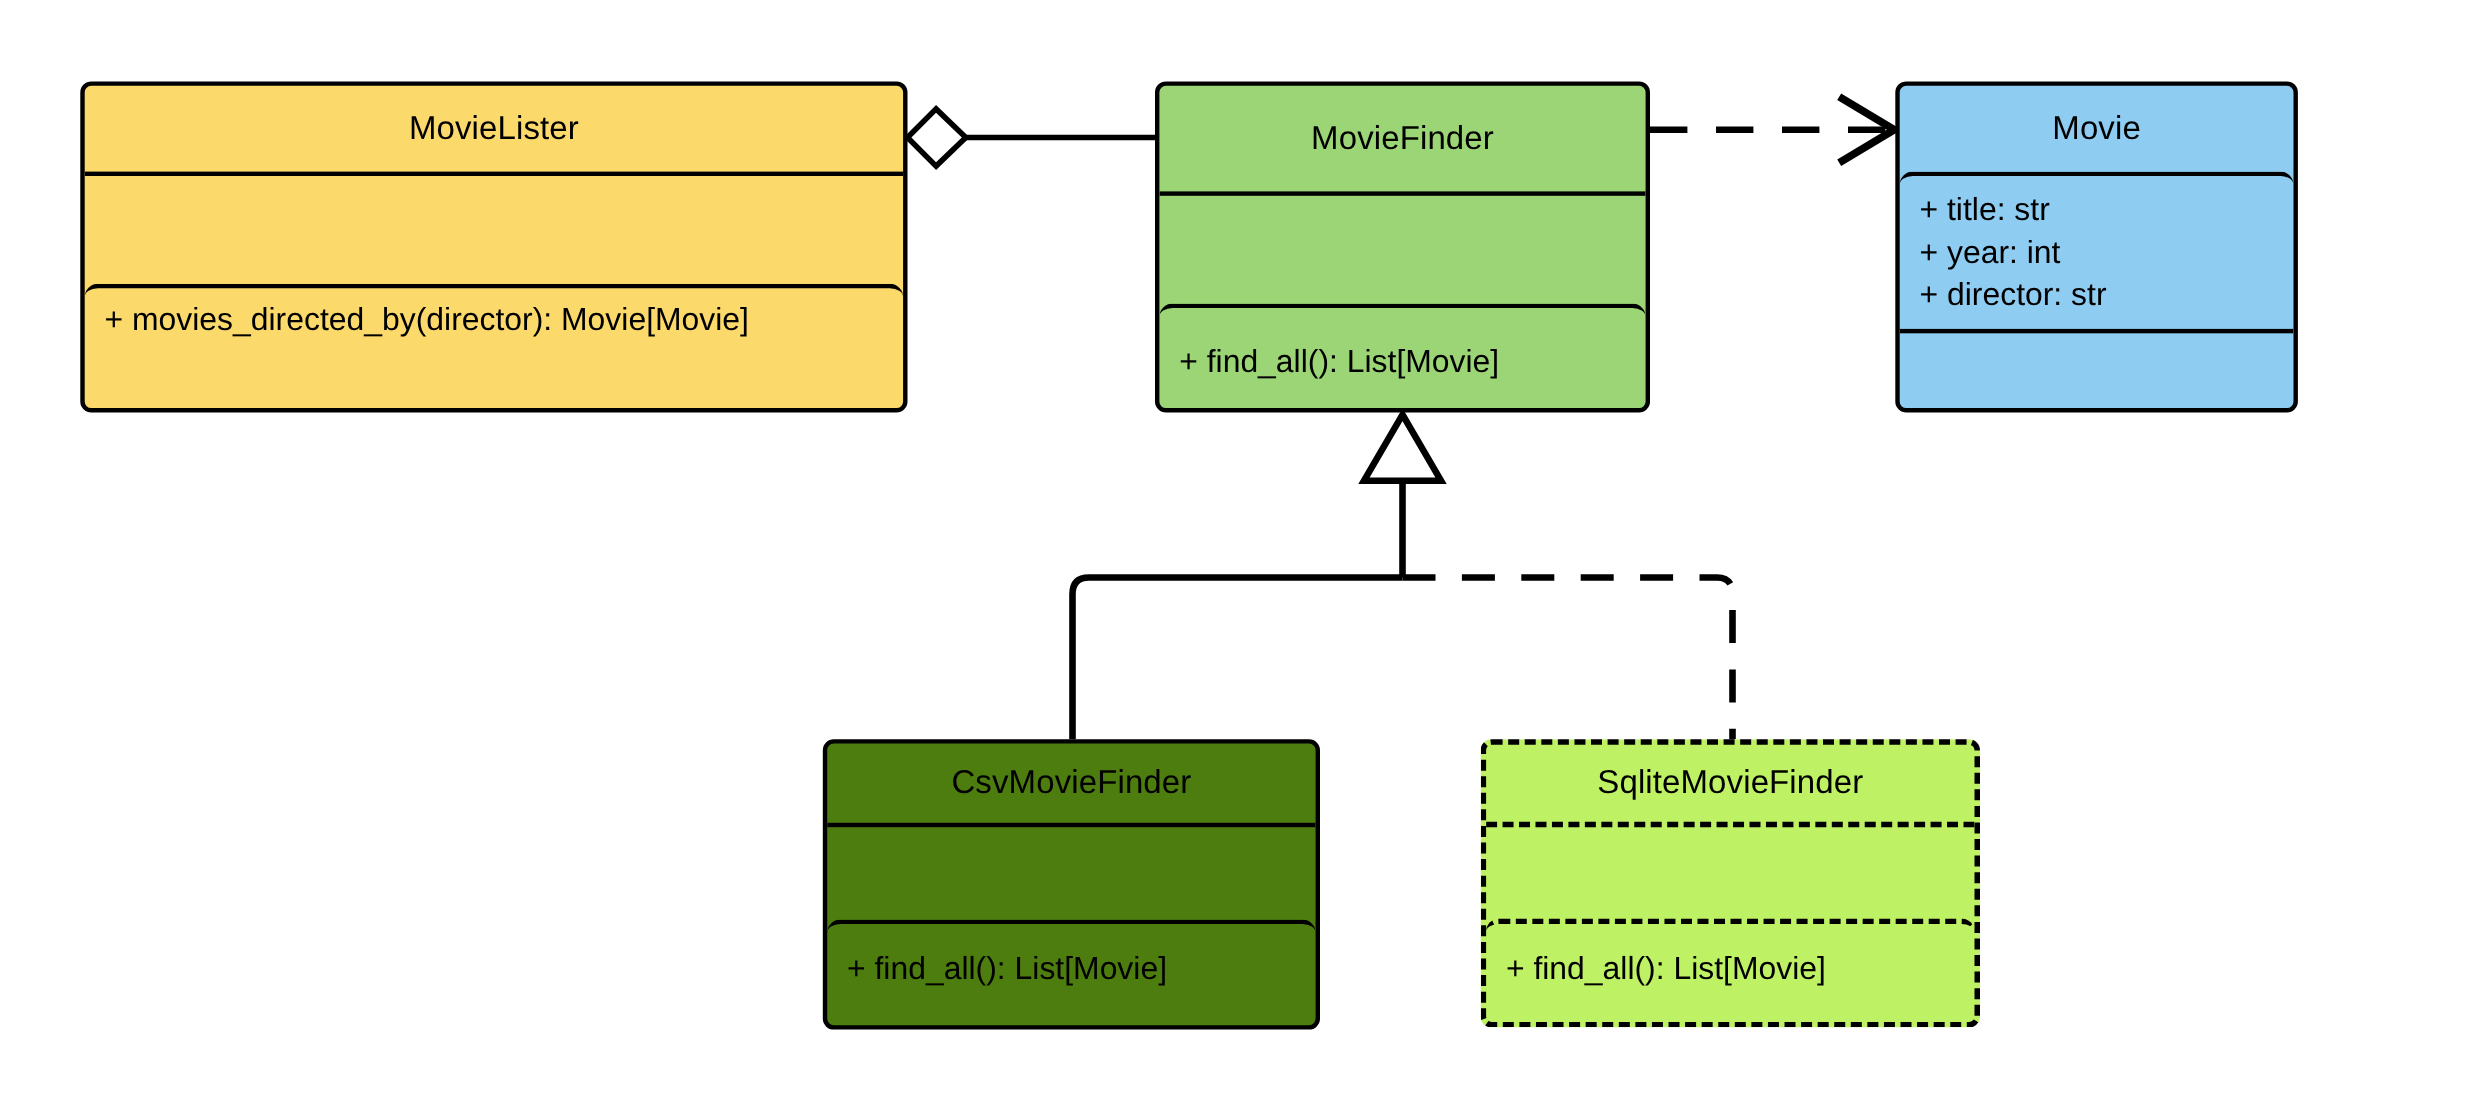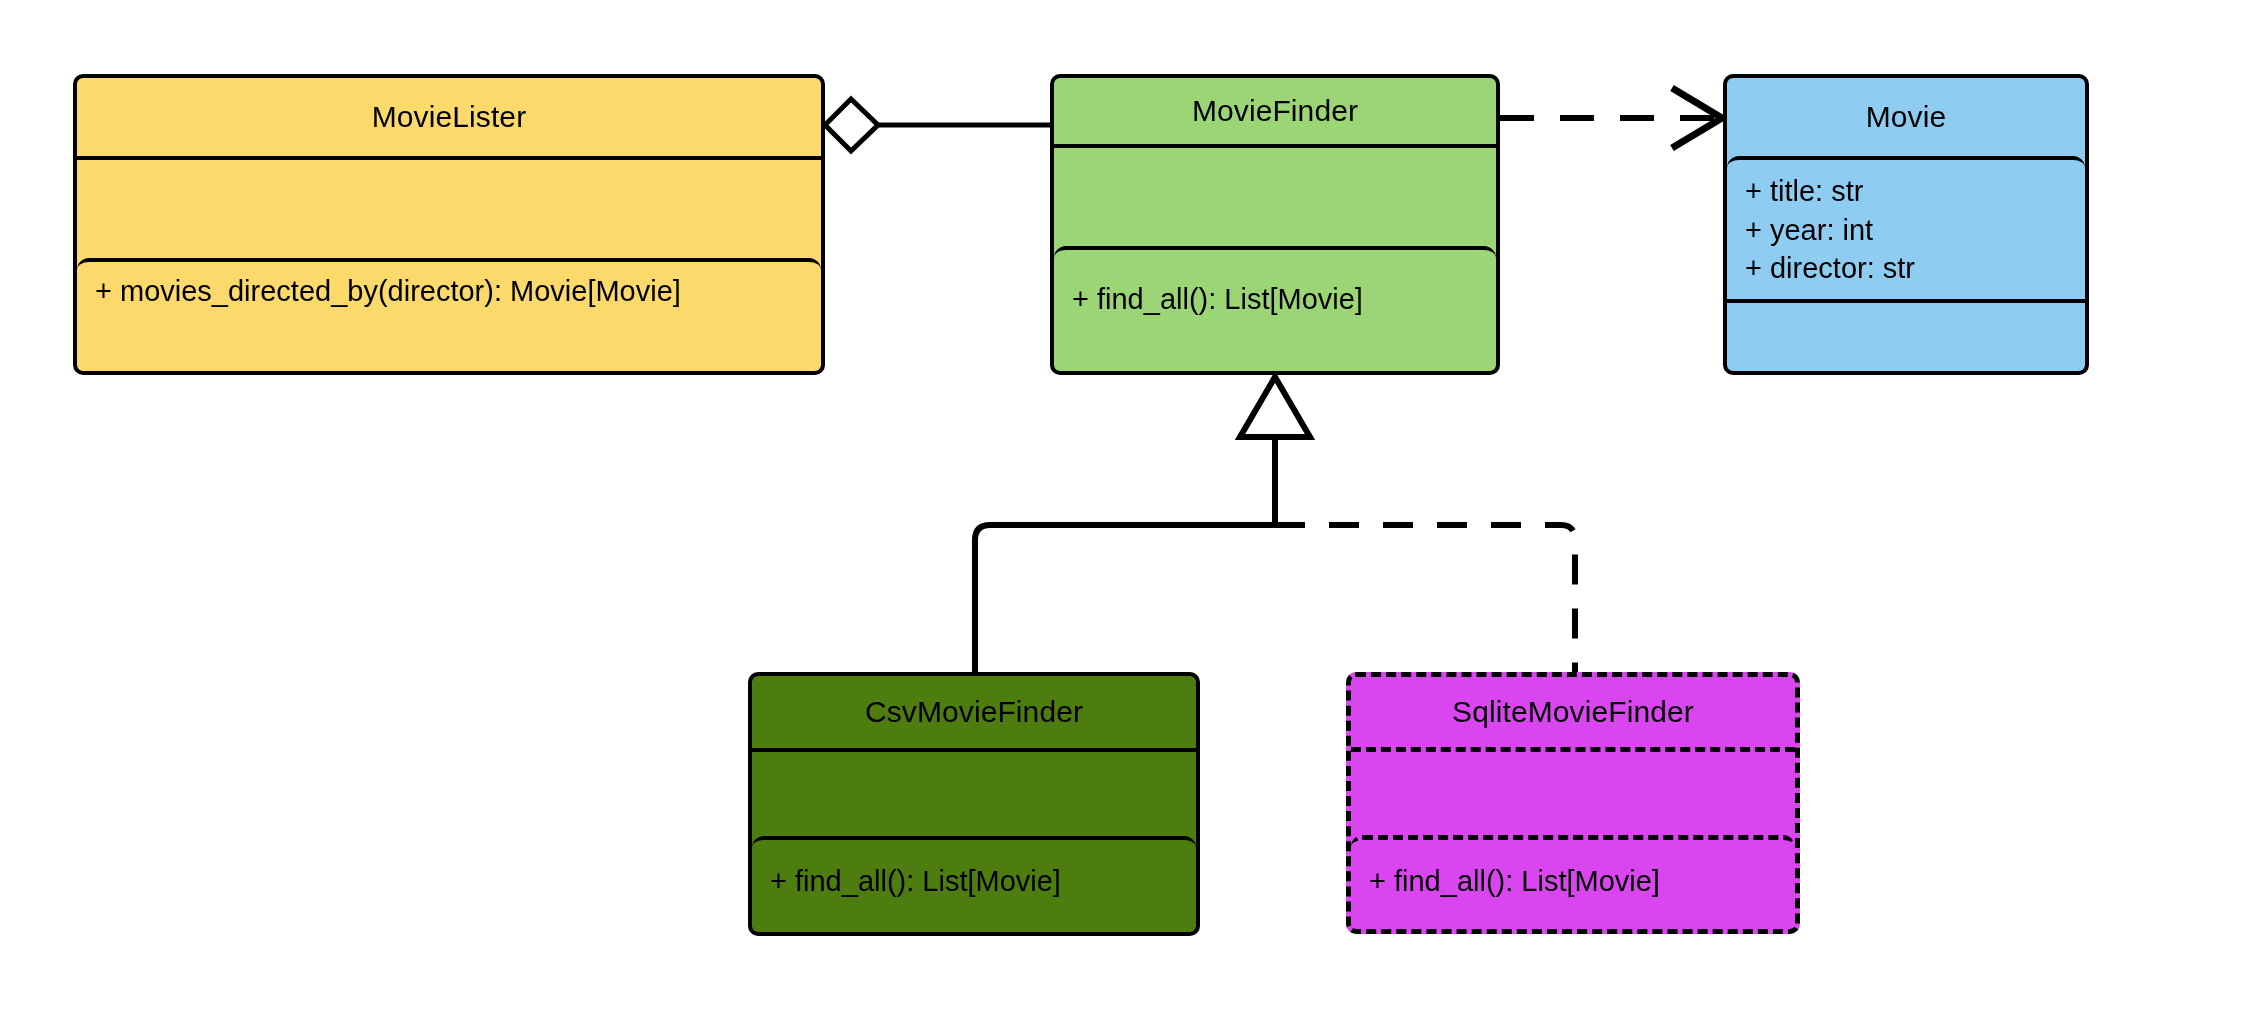"MovieFinder" div.compartment { height: 66px -> 96px }
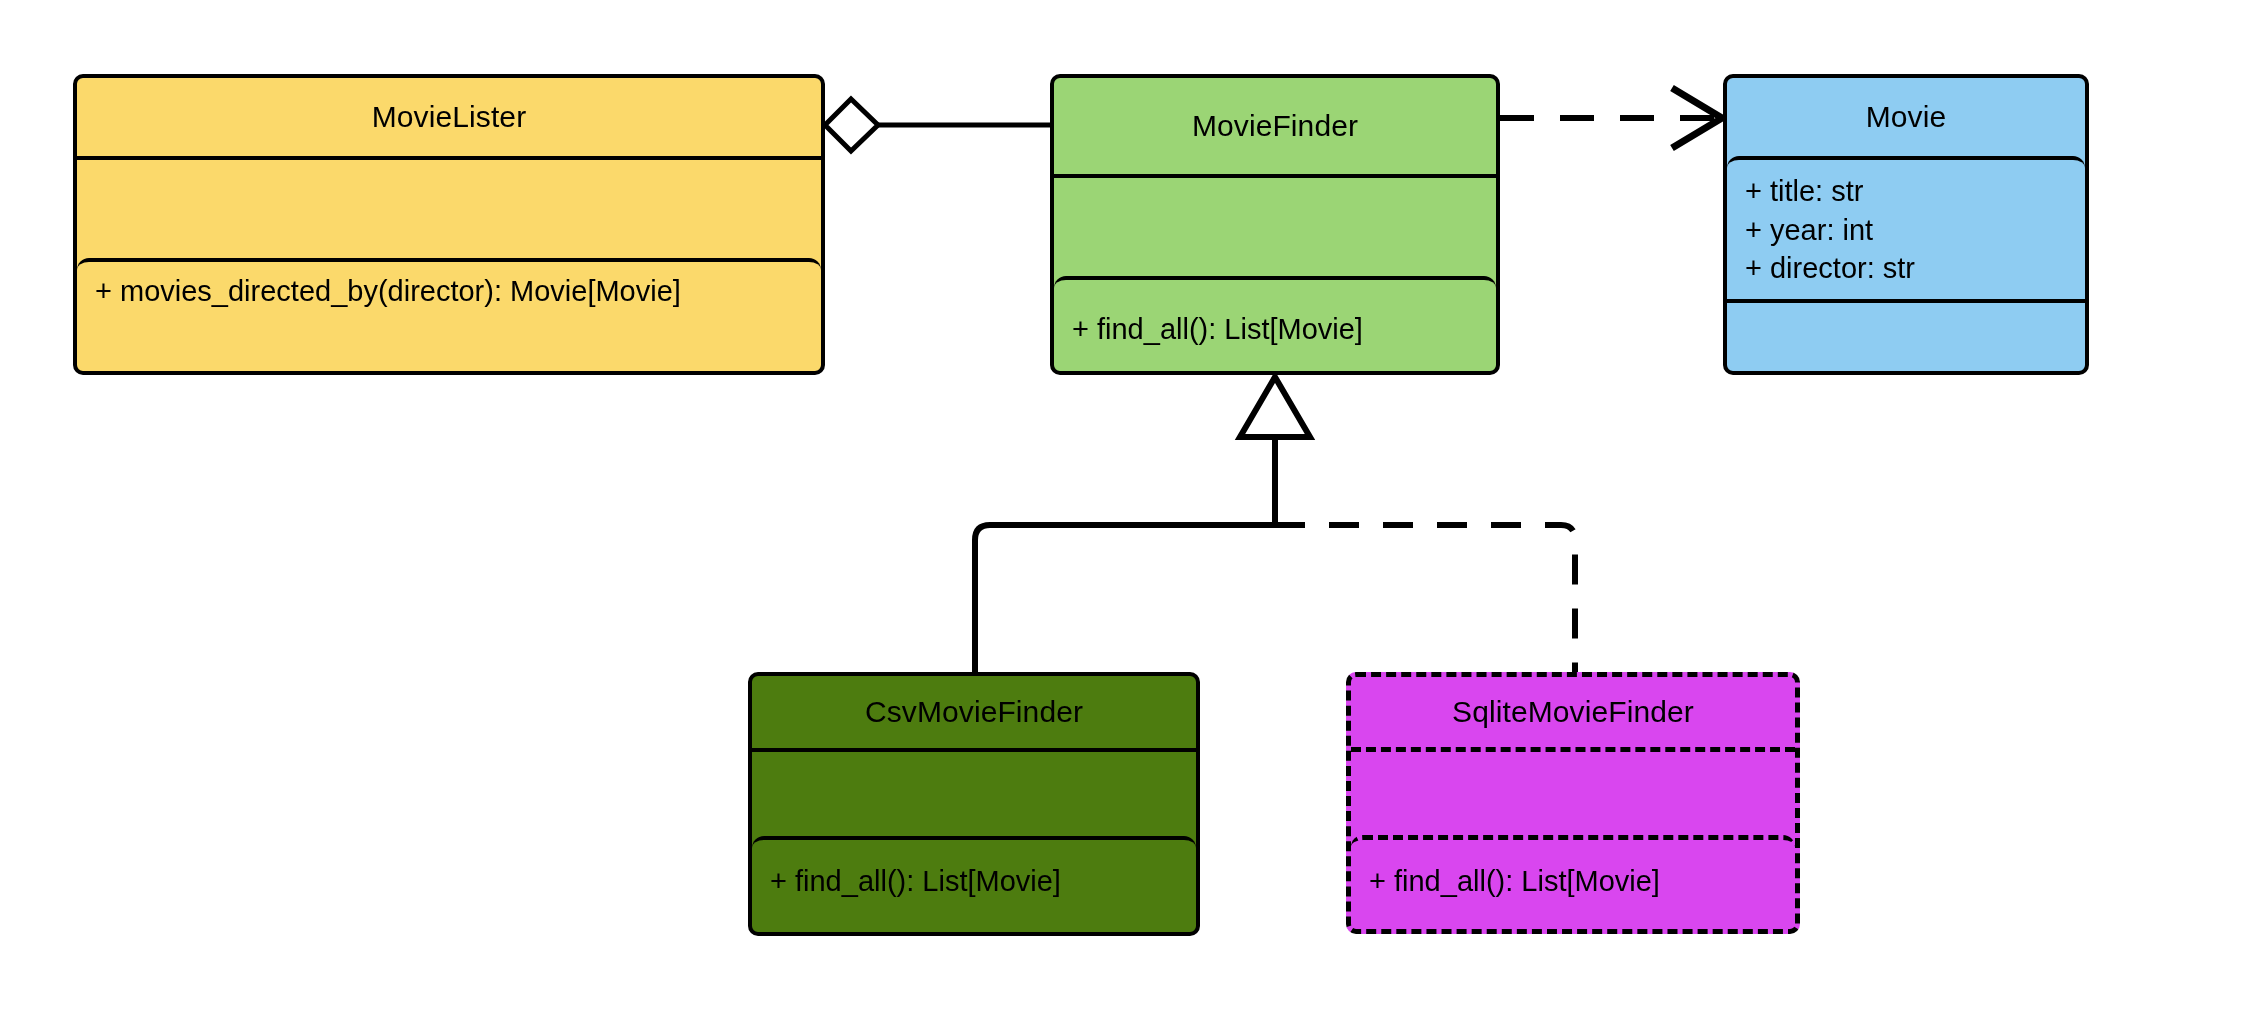"SqliteMovieFinder" div.uml-class { background: #d946ef -> #bef264 }
